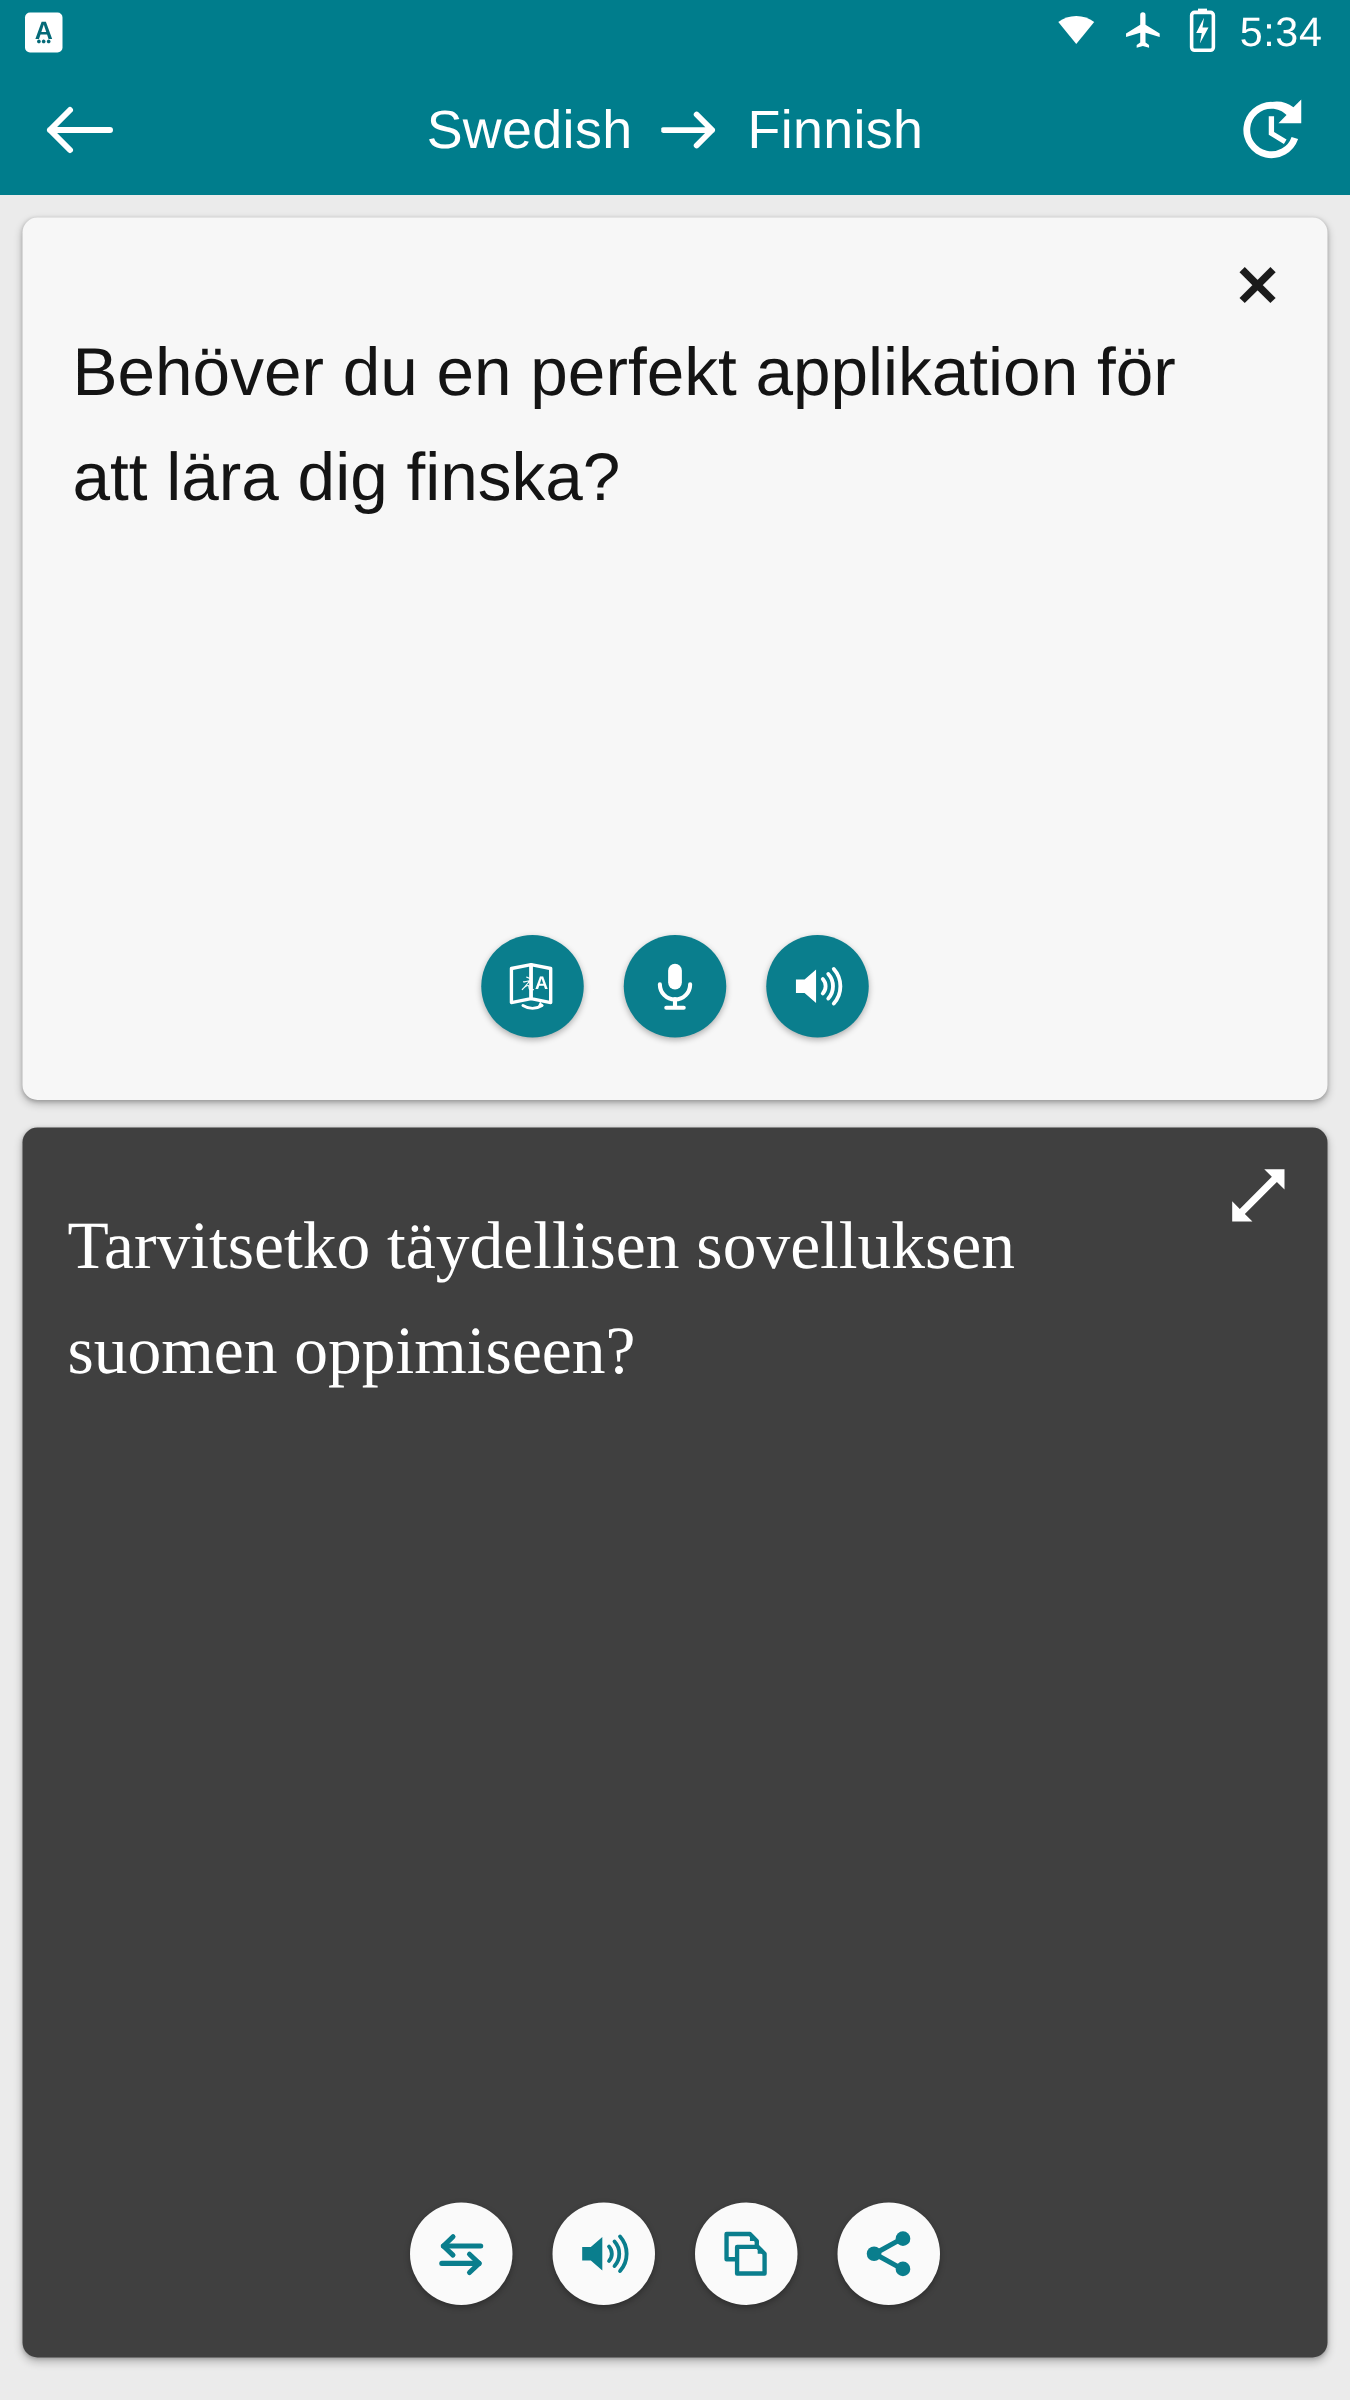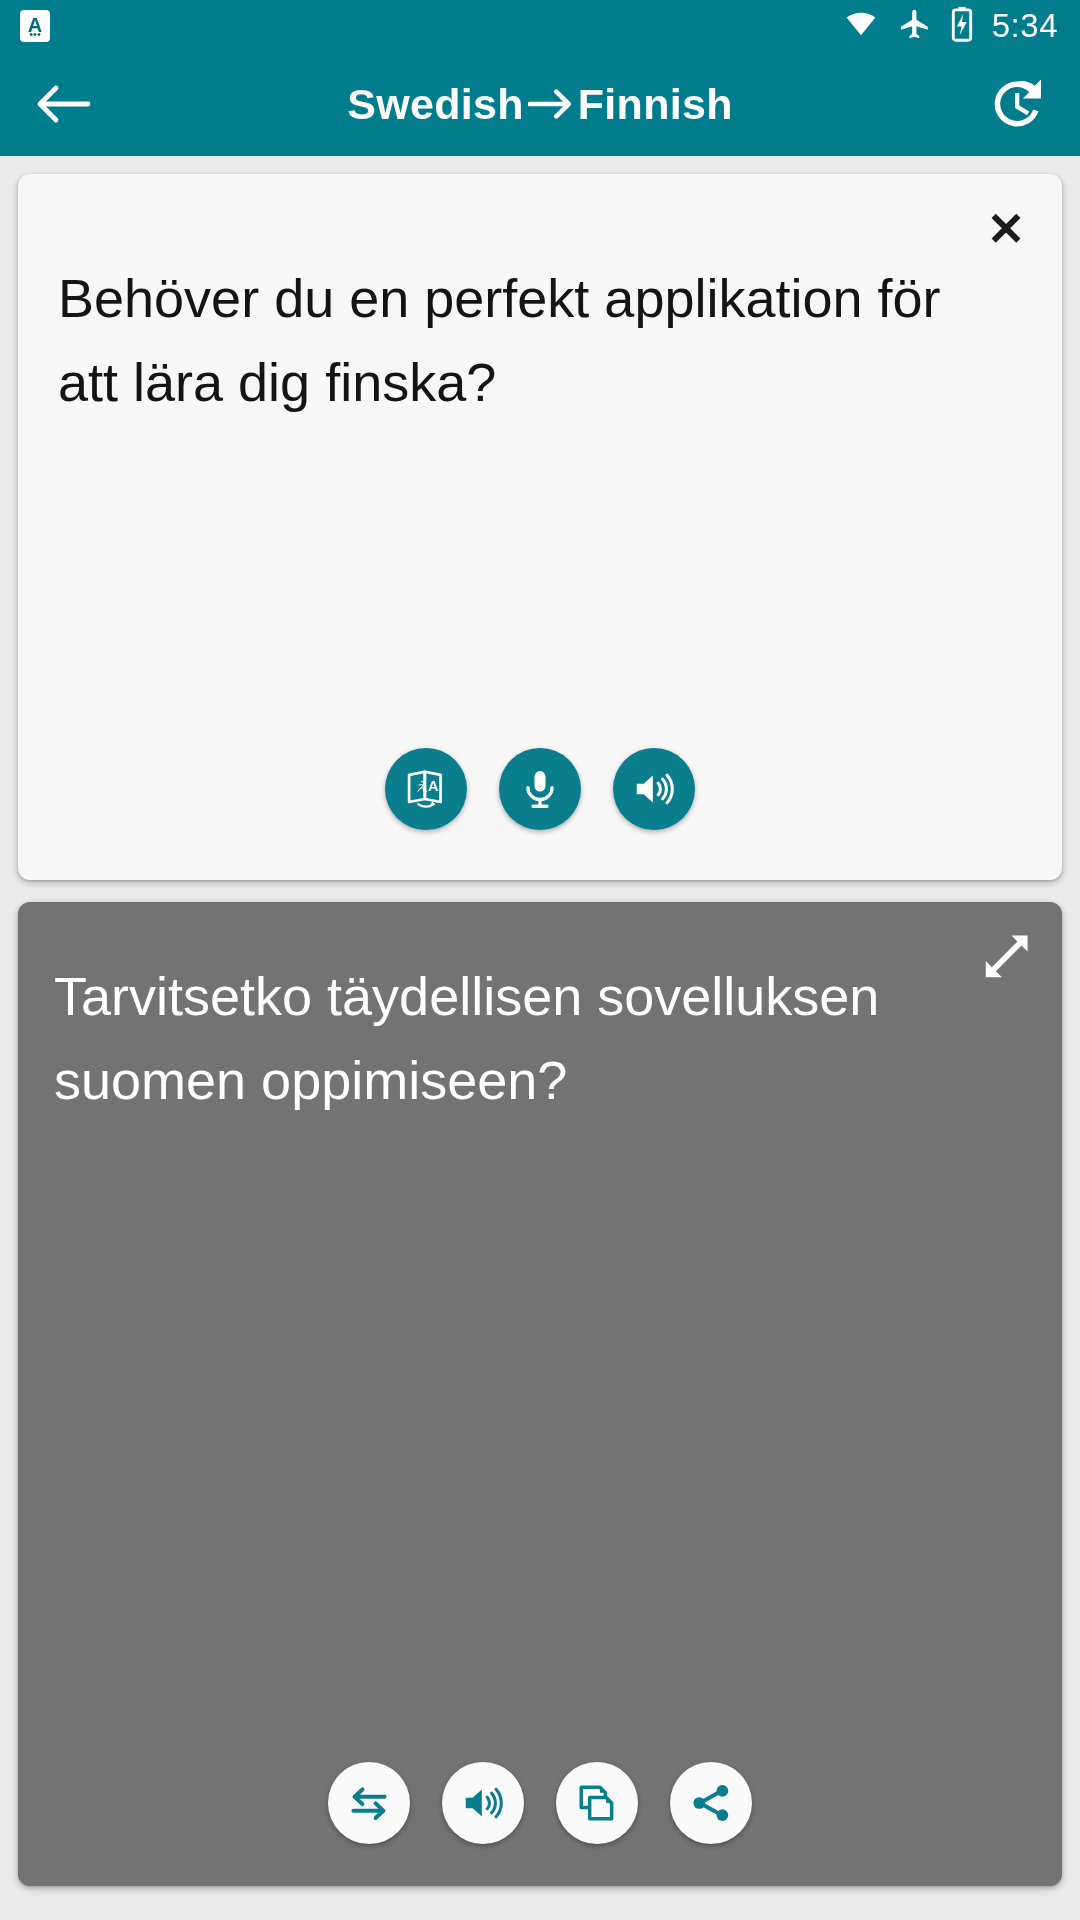"Swedish" #app-title .t { font-weight: bold -> normal; gap: 4px -> 23px }
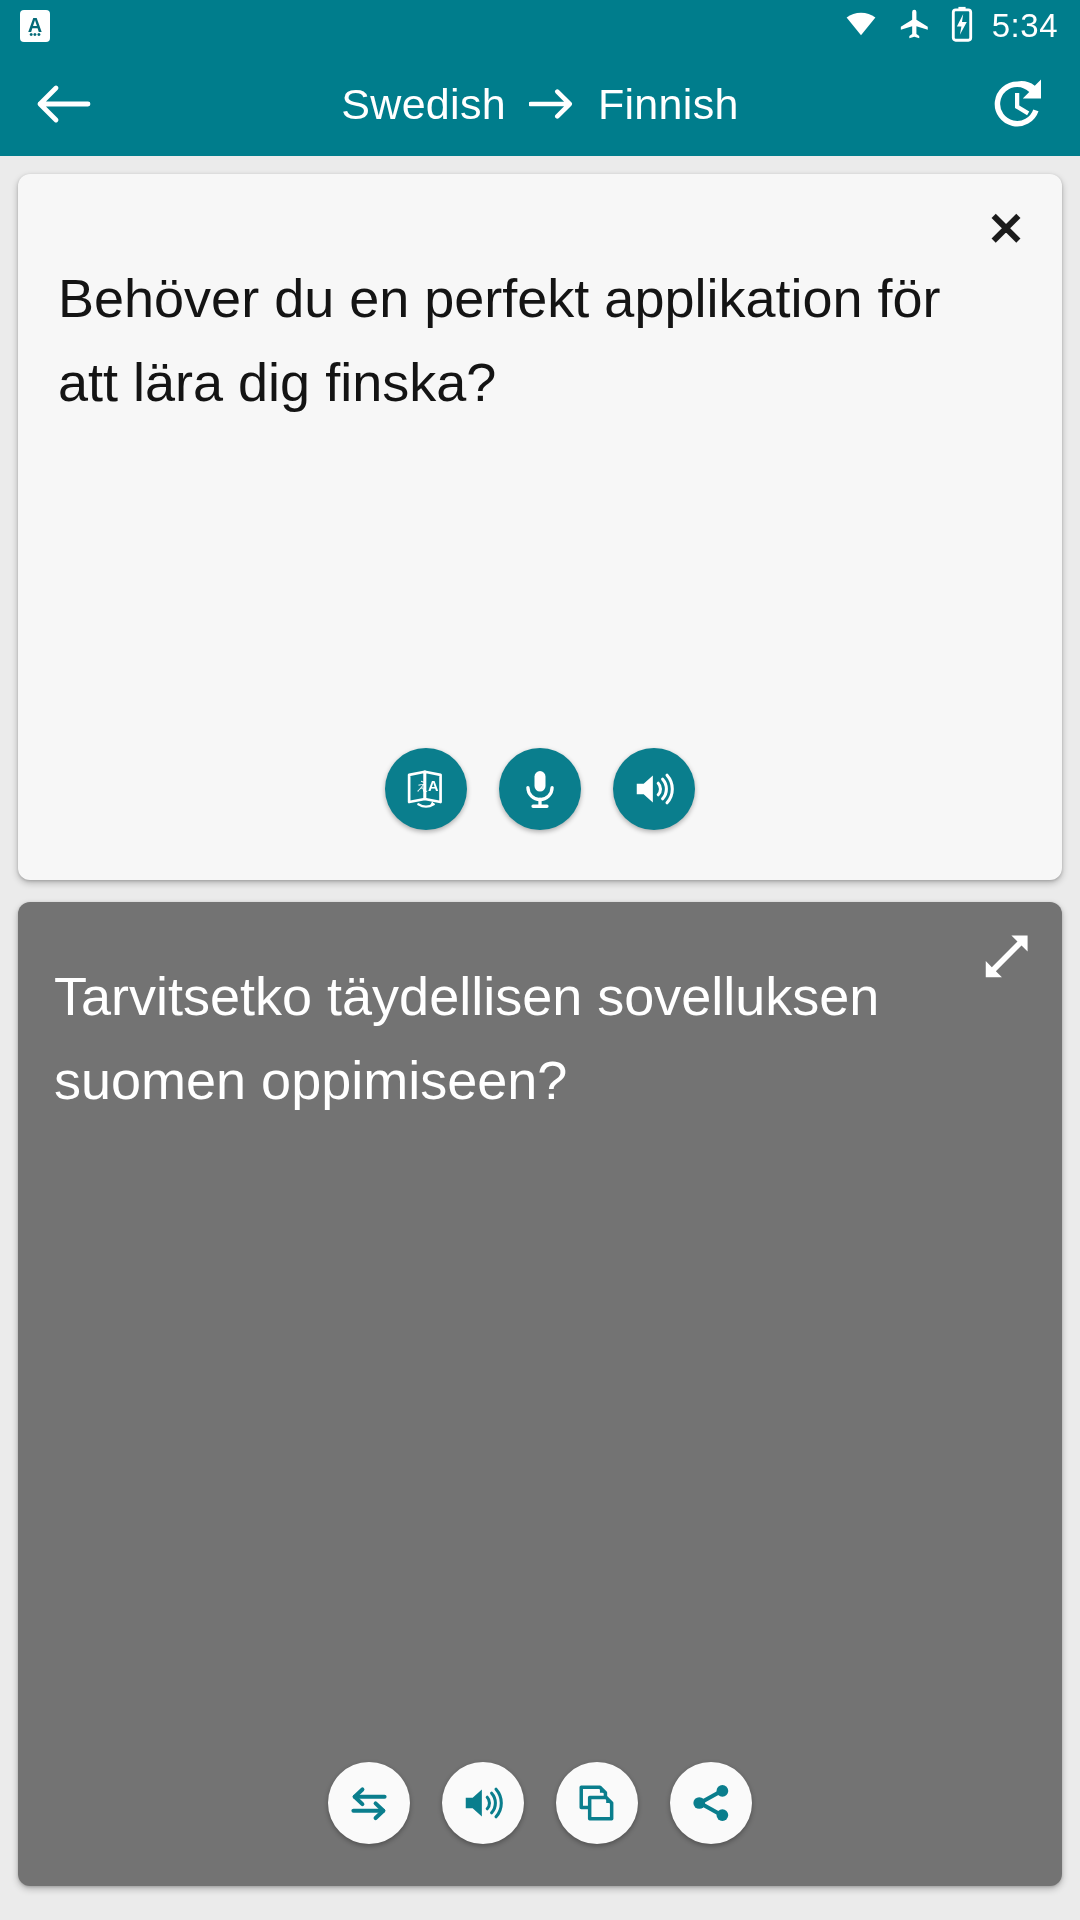"Tarvitsetko täydellisen sovelluksen" #target-card { background: #737373 -> #404040; font-family: none -> Liberation Serif, serif }
